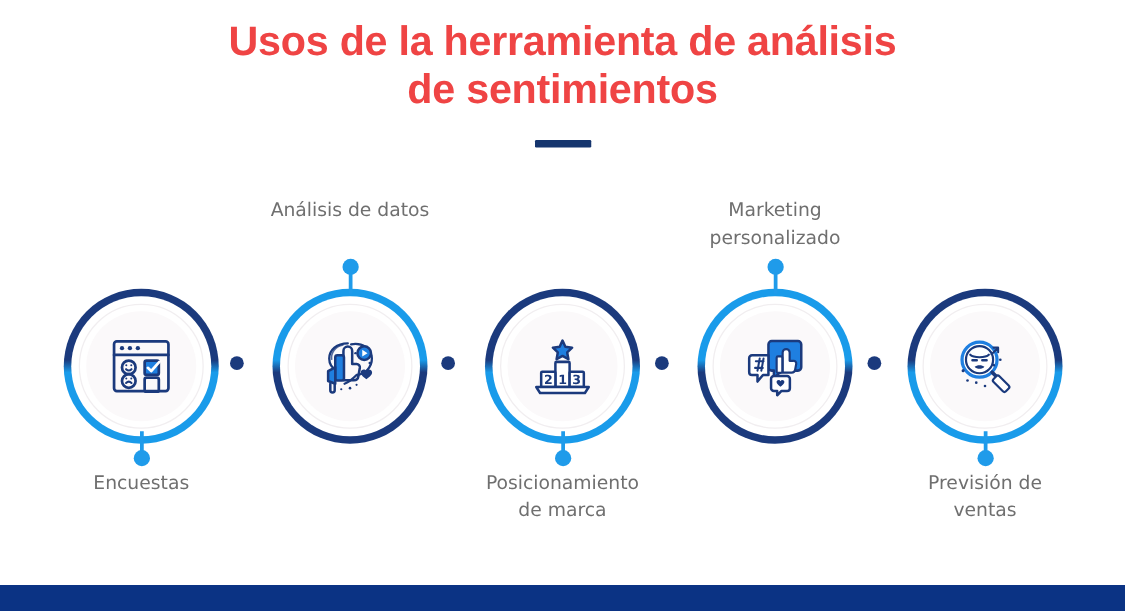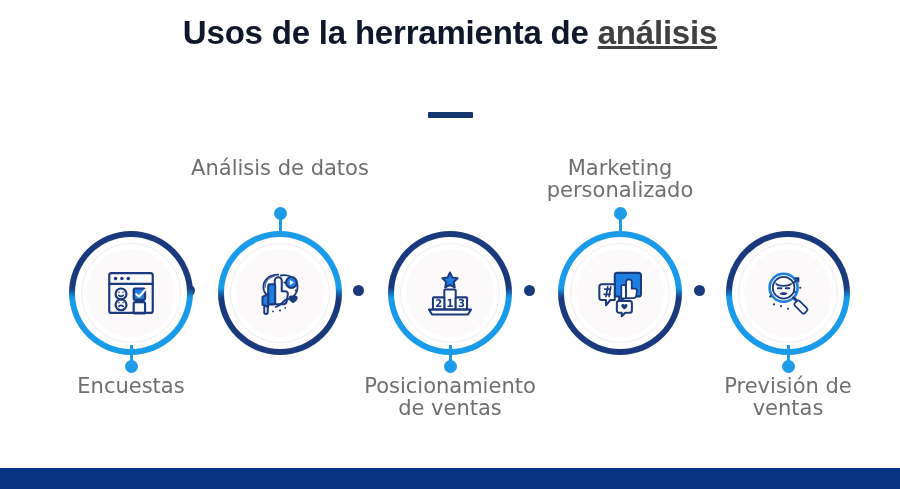"Usos de la herramienta de" .t-navy { color: #0f172a -> #ef4444 }
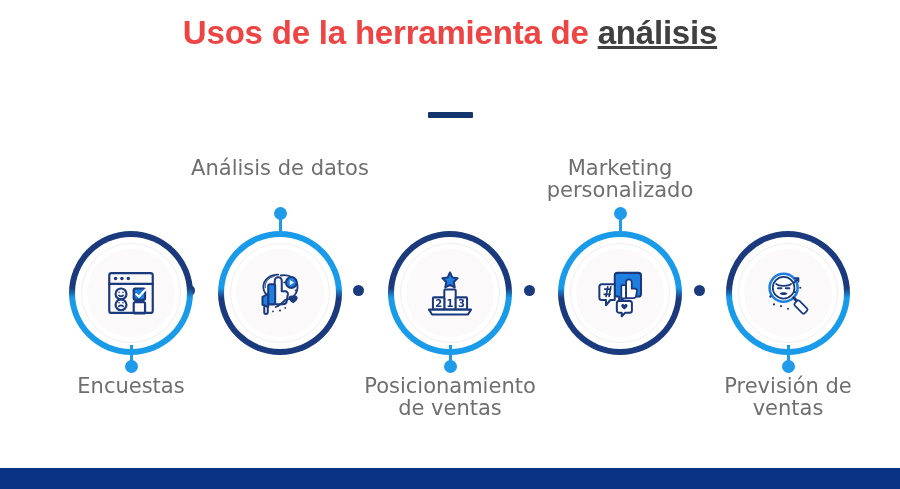"análisis" .t-amber { color: #404040 -> #ef4444; text-decoration: underline -> none }
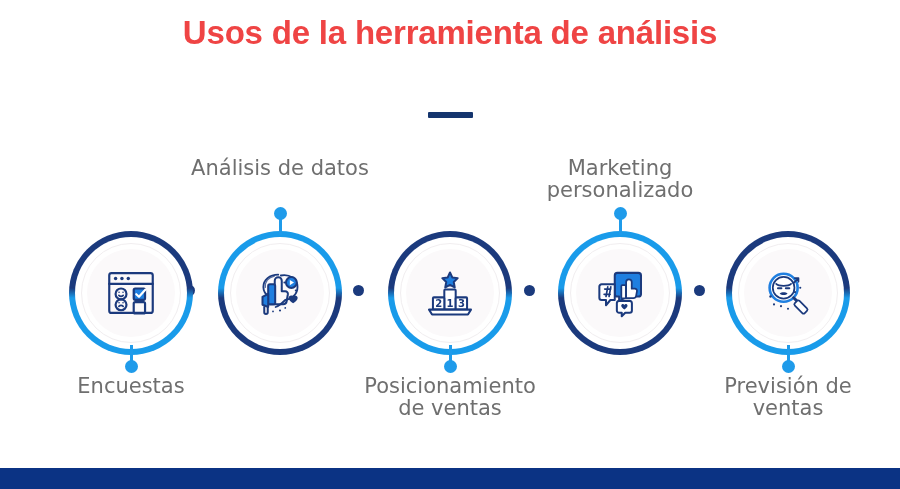"de sentimientos" div.title-line { html: none -> <div>de sentimientos</div> }
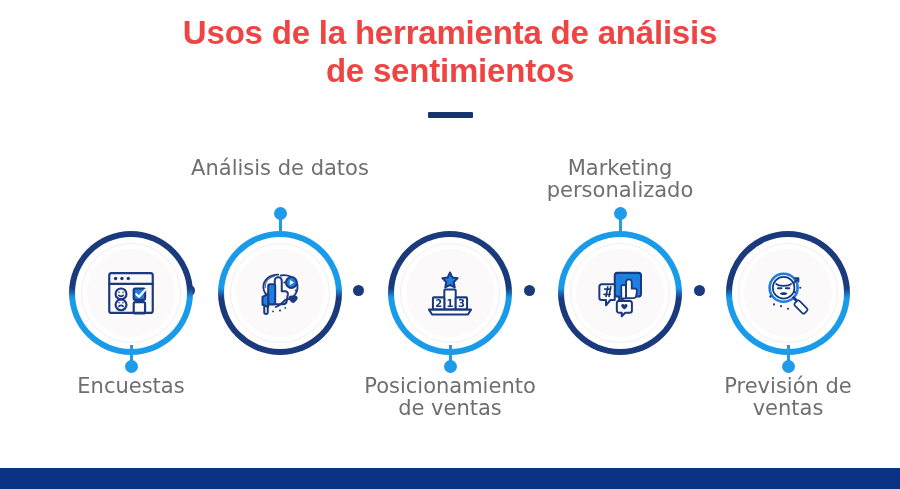"Análisis de datos" .node-label { font-size: 21px -> 15px }
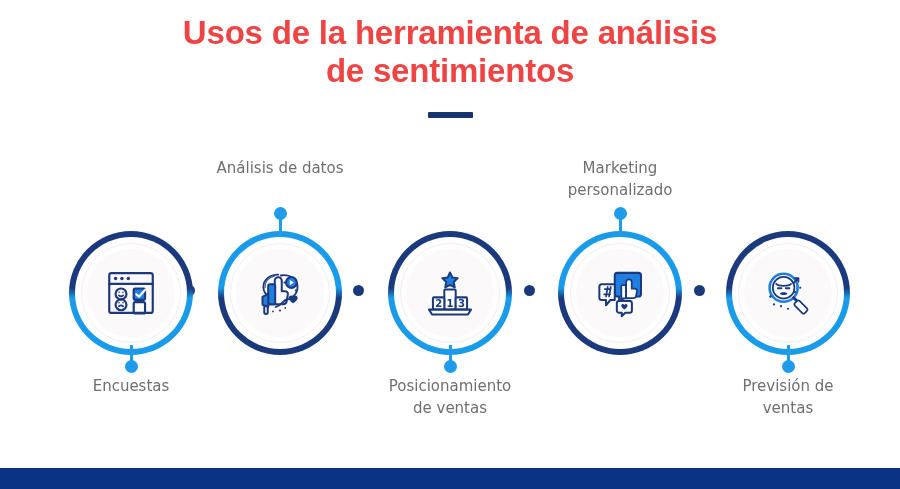"Encuestas" div.node { left: 51px -> 33px }
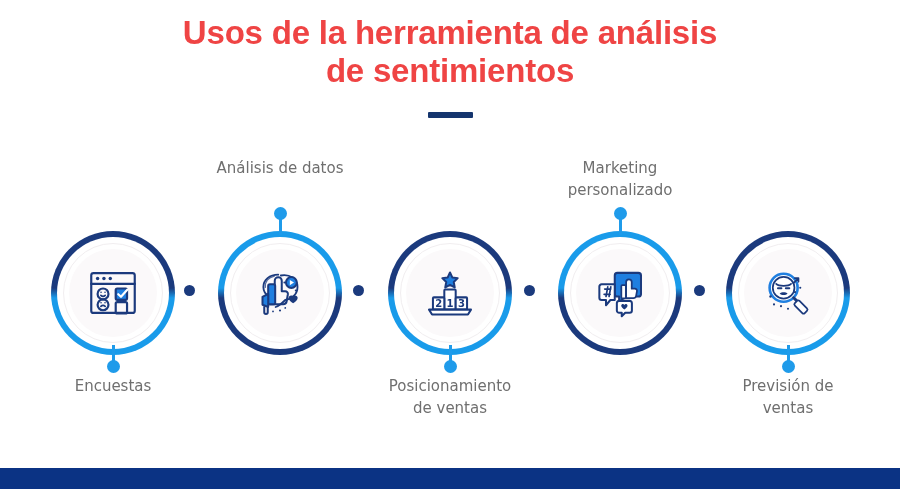"de ventas" div { text: ventas -> marca }
